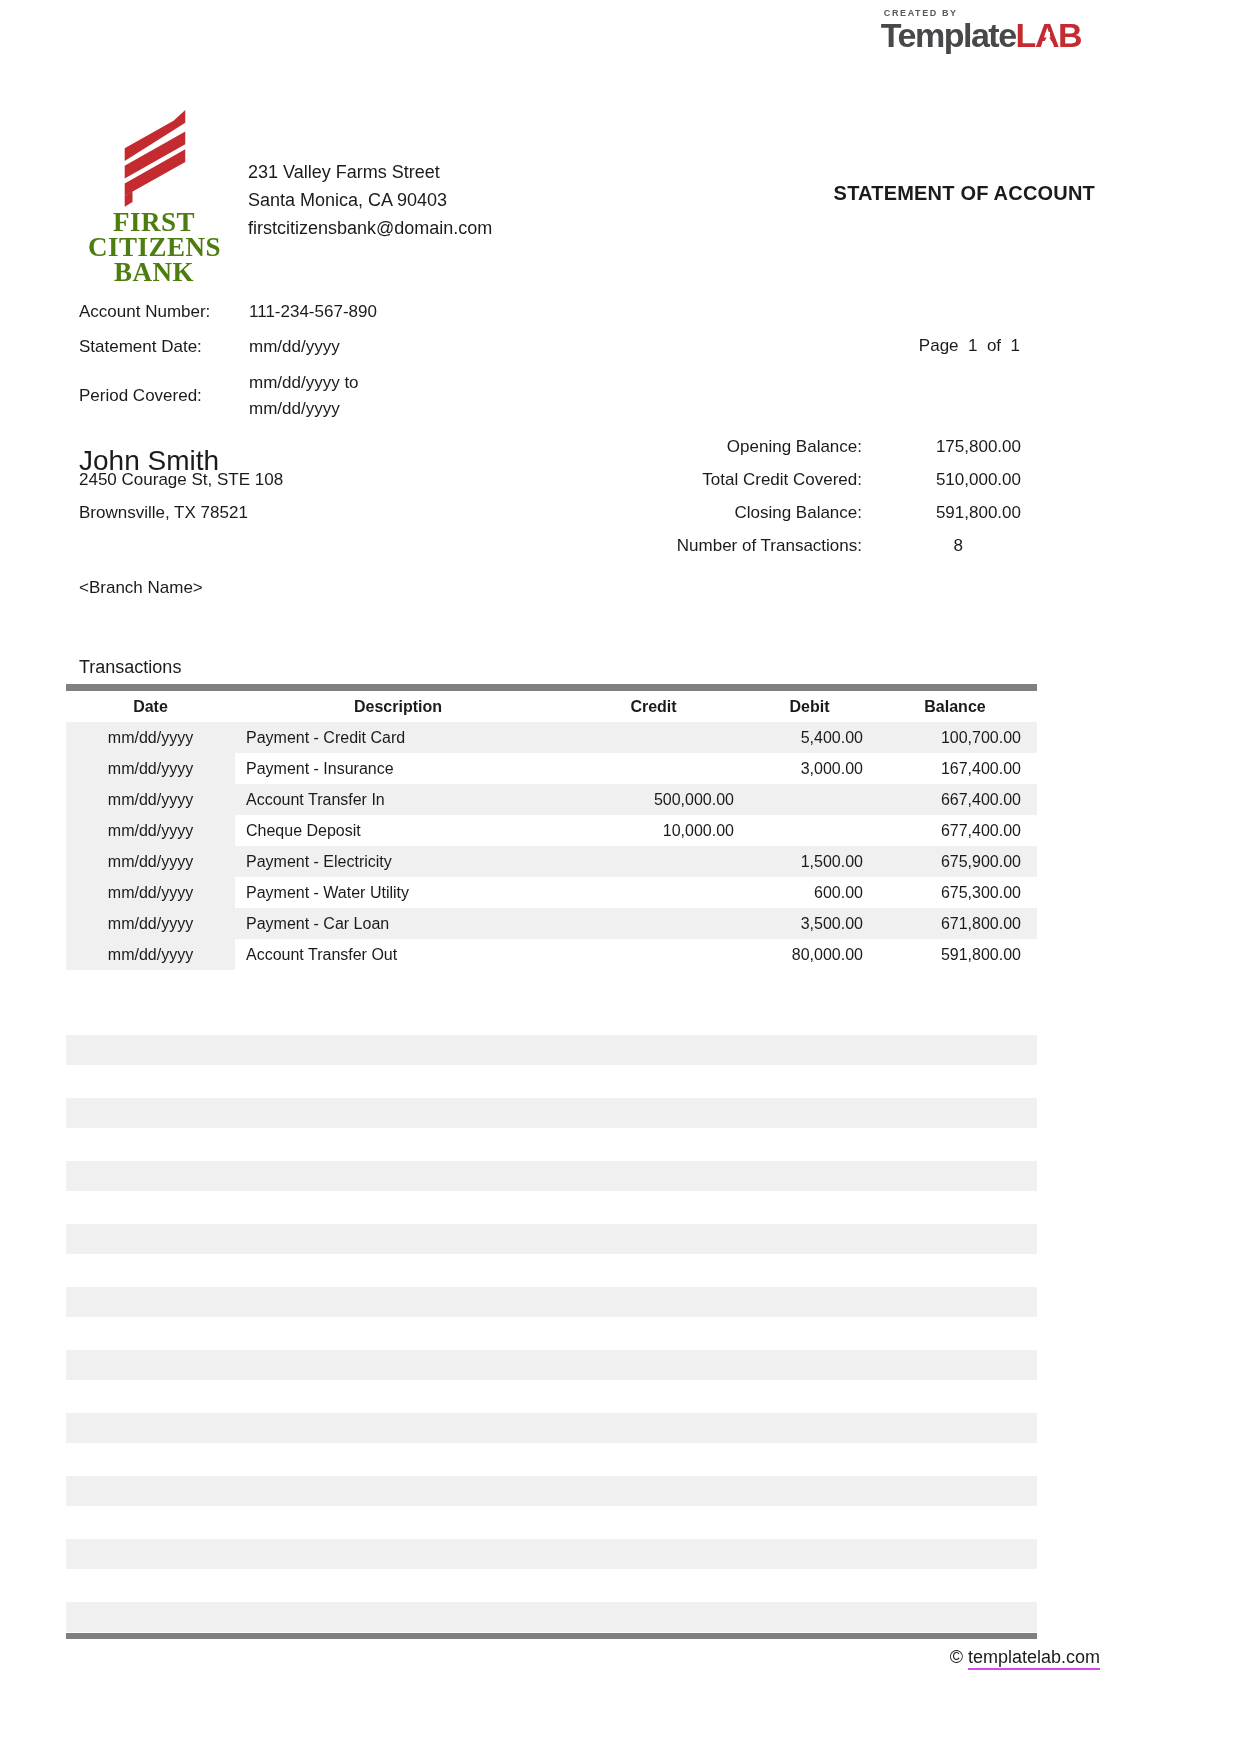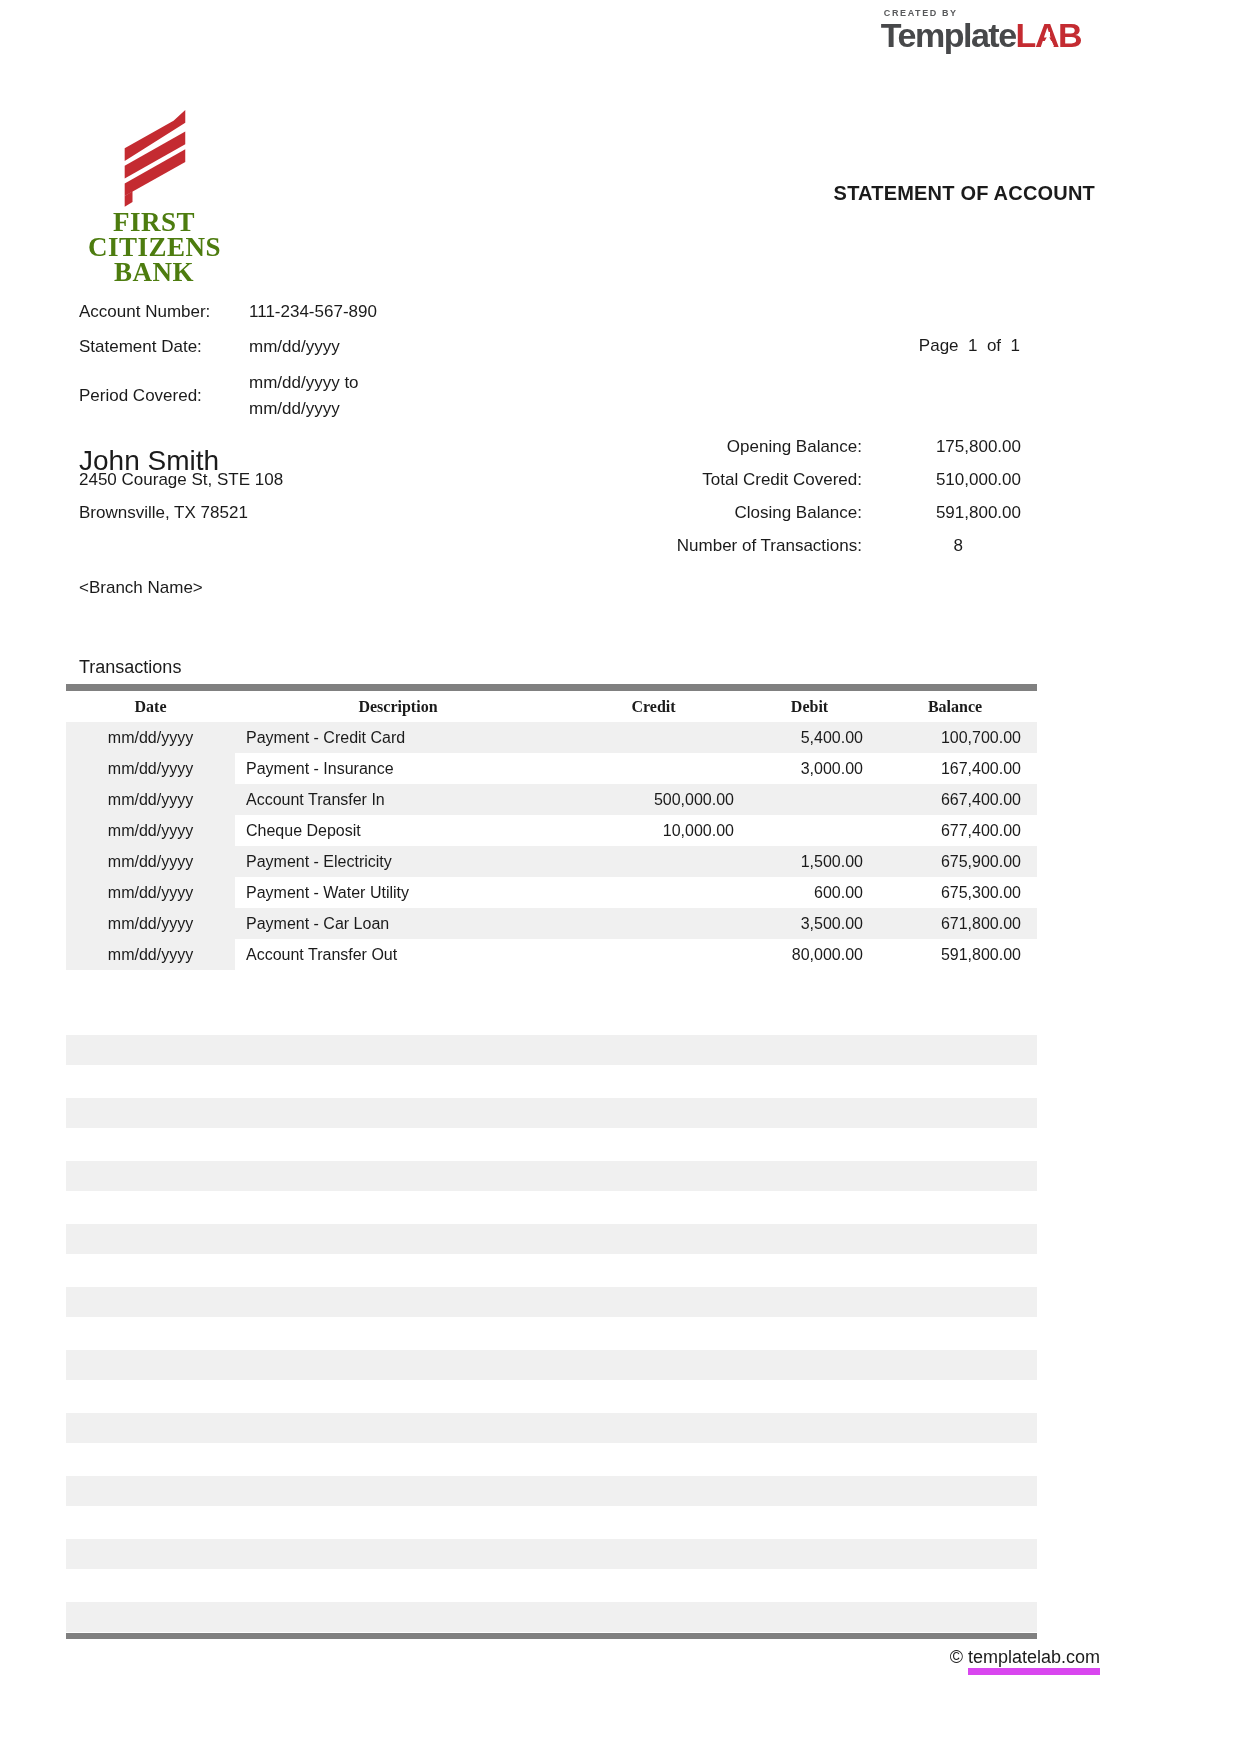"231 Valley Farms Street" div.bank-address { html: none -> <div> <div>231 Valley Farms Street</div> <div>Santa Monica, CA 90403</div> <div>firstcitizensbank@domain.com</div> </div> }
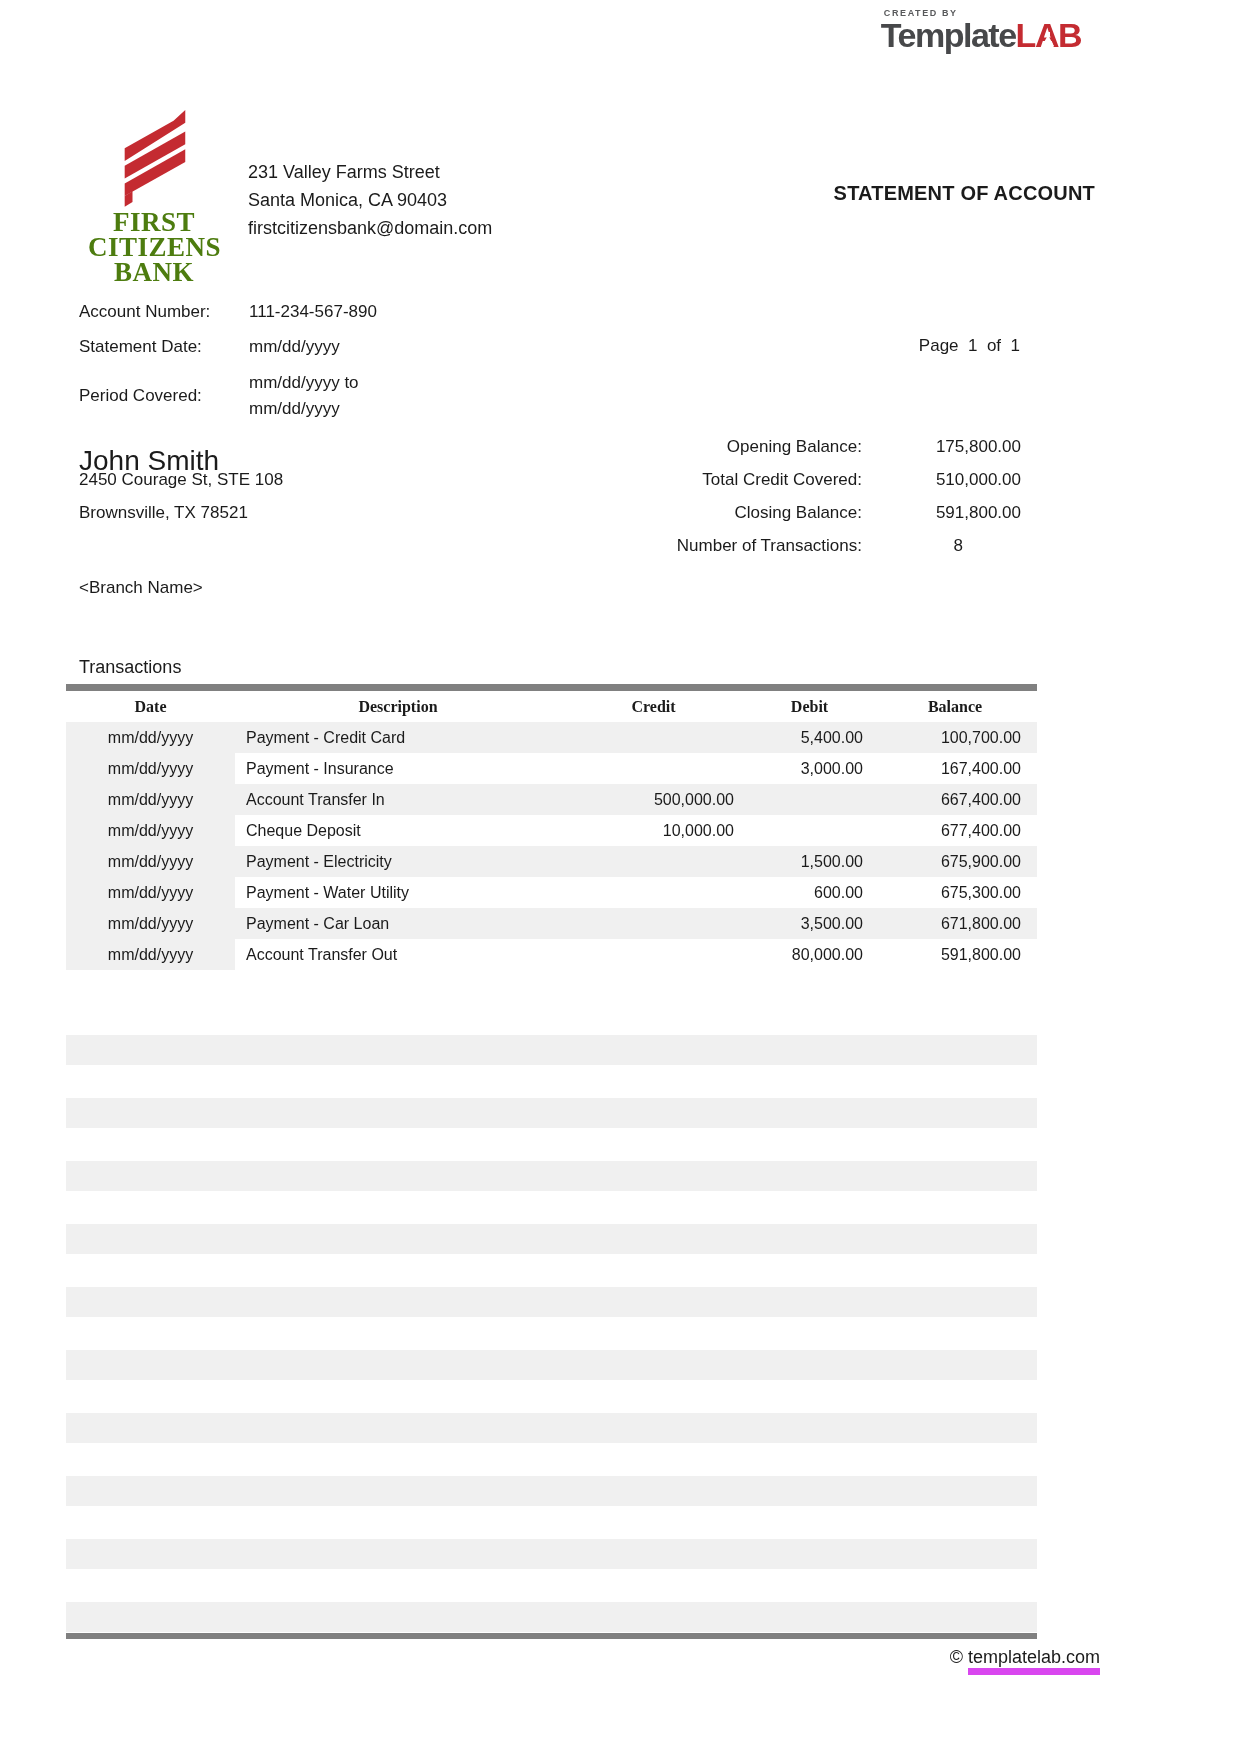"Date" .tx-header .cell { font-family: Liberation Serif, serif -> none }
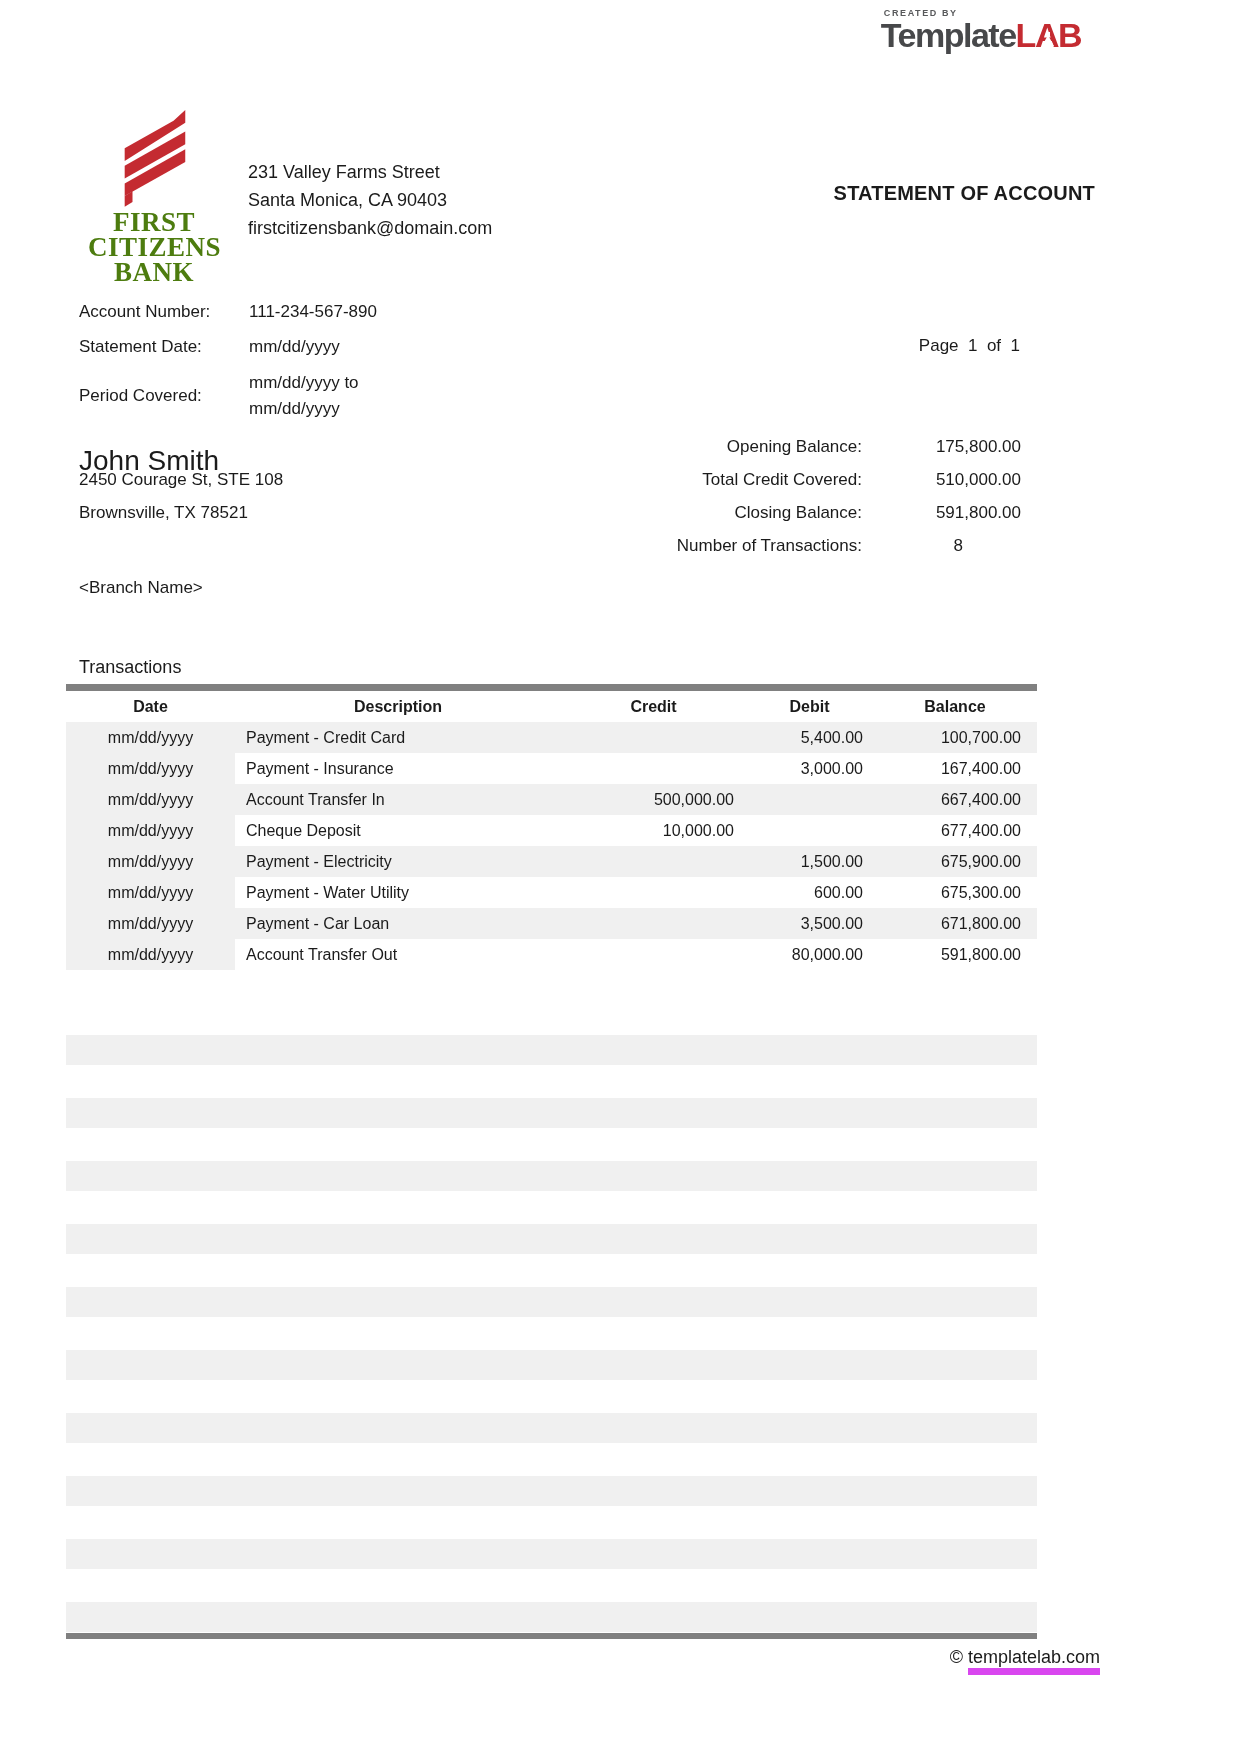"templatelab.com" .footer-link { border-bottom: 7px solid #d946ef -> 2px solid #d946ef }
